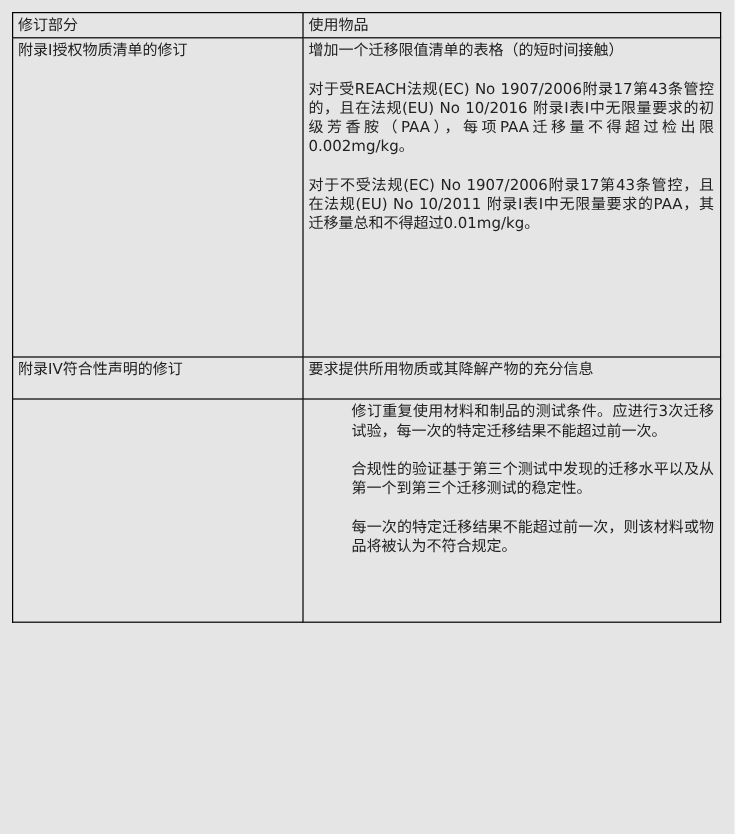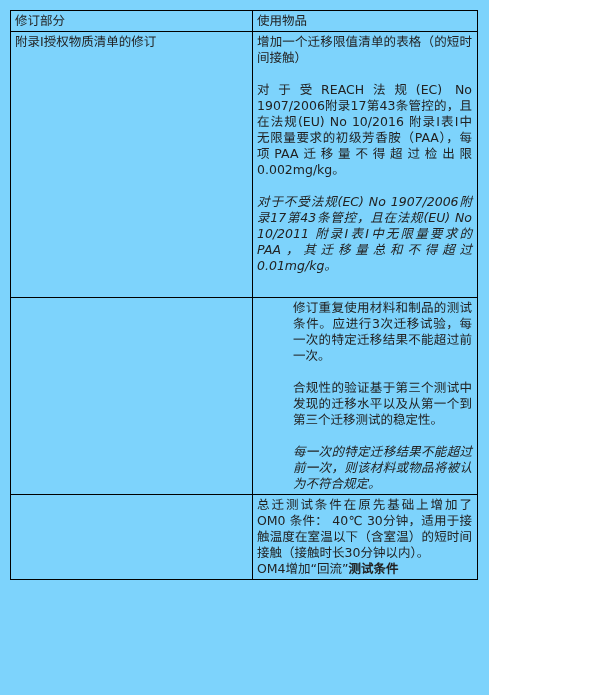"修订部分" .page { background: #7dd3fc -> #e5e5e5; width: 489px -> 612px }
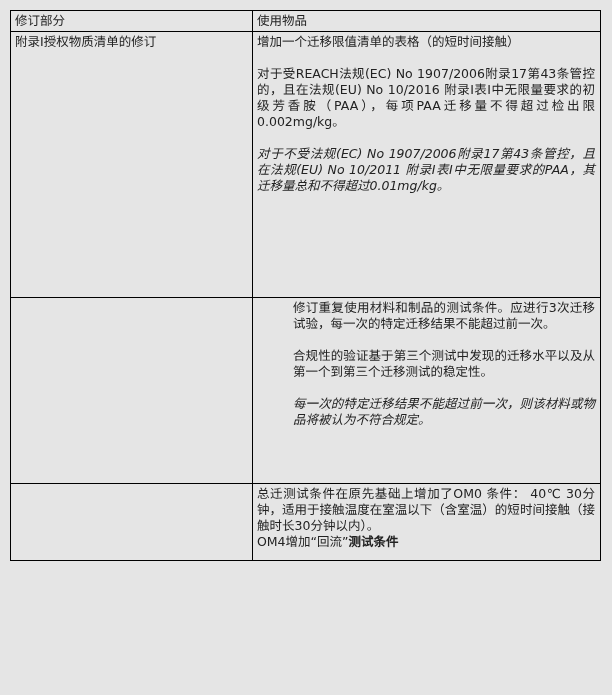"对于不受法规(EC) No" p.para:last-child { font-style: italic -> none }
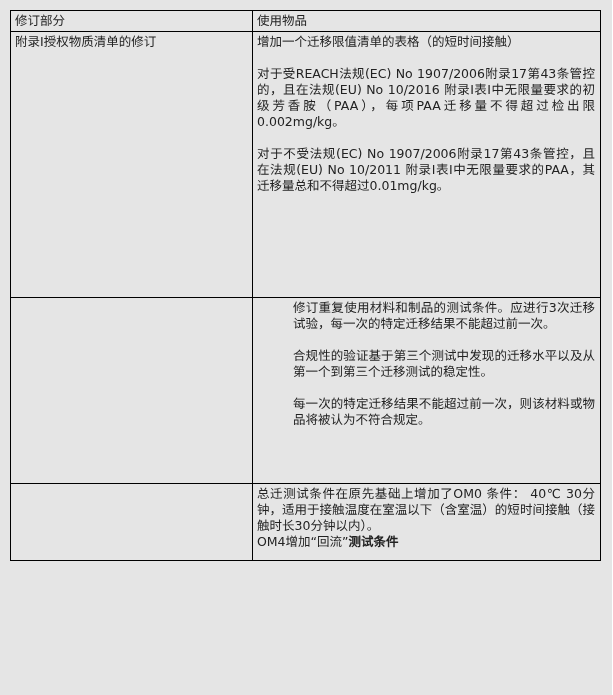"附录IV符合性声明的修订" tr.r3 { html: none -> <tr> <td>附录IV符合性声明的修订</td> <td> <div>要求提供所用物质或其降解产物的充分信息</div> </td> </tr> }
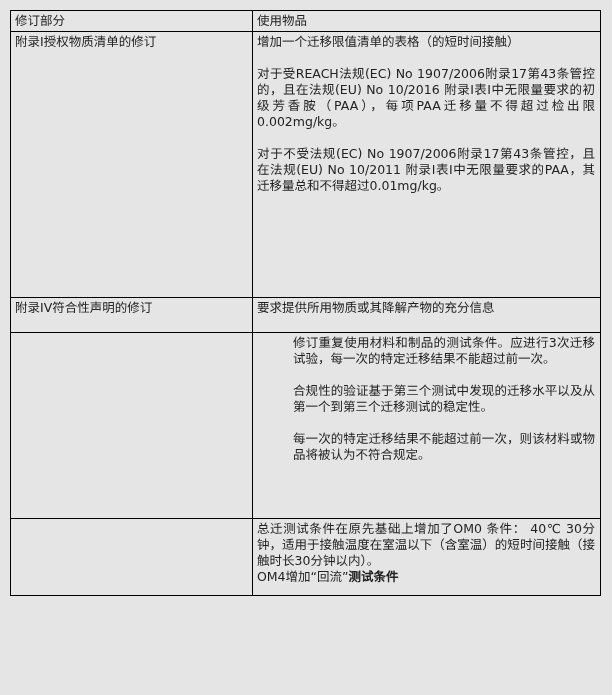"总迁测试条件在原先基础上增加了OM0 条件： 40℃" tr.r6 { html: <tr> <td></td> <td> <div>总迁测试条件在原先基础上增加了OM0 条件： 40℃ 30分钟，适用于接触温度在室温以下（含室温）的短时间接触（接触时长30分钟以内）。</div> <div><span>OM4增加“回流”</span><b>测试条件</b></div> </td> </tr> -> none }
